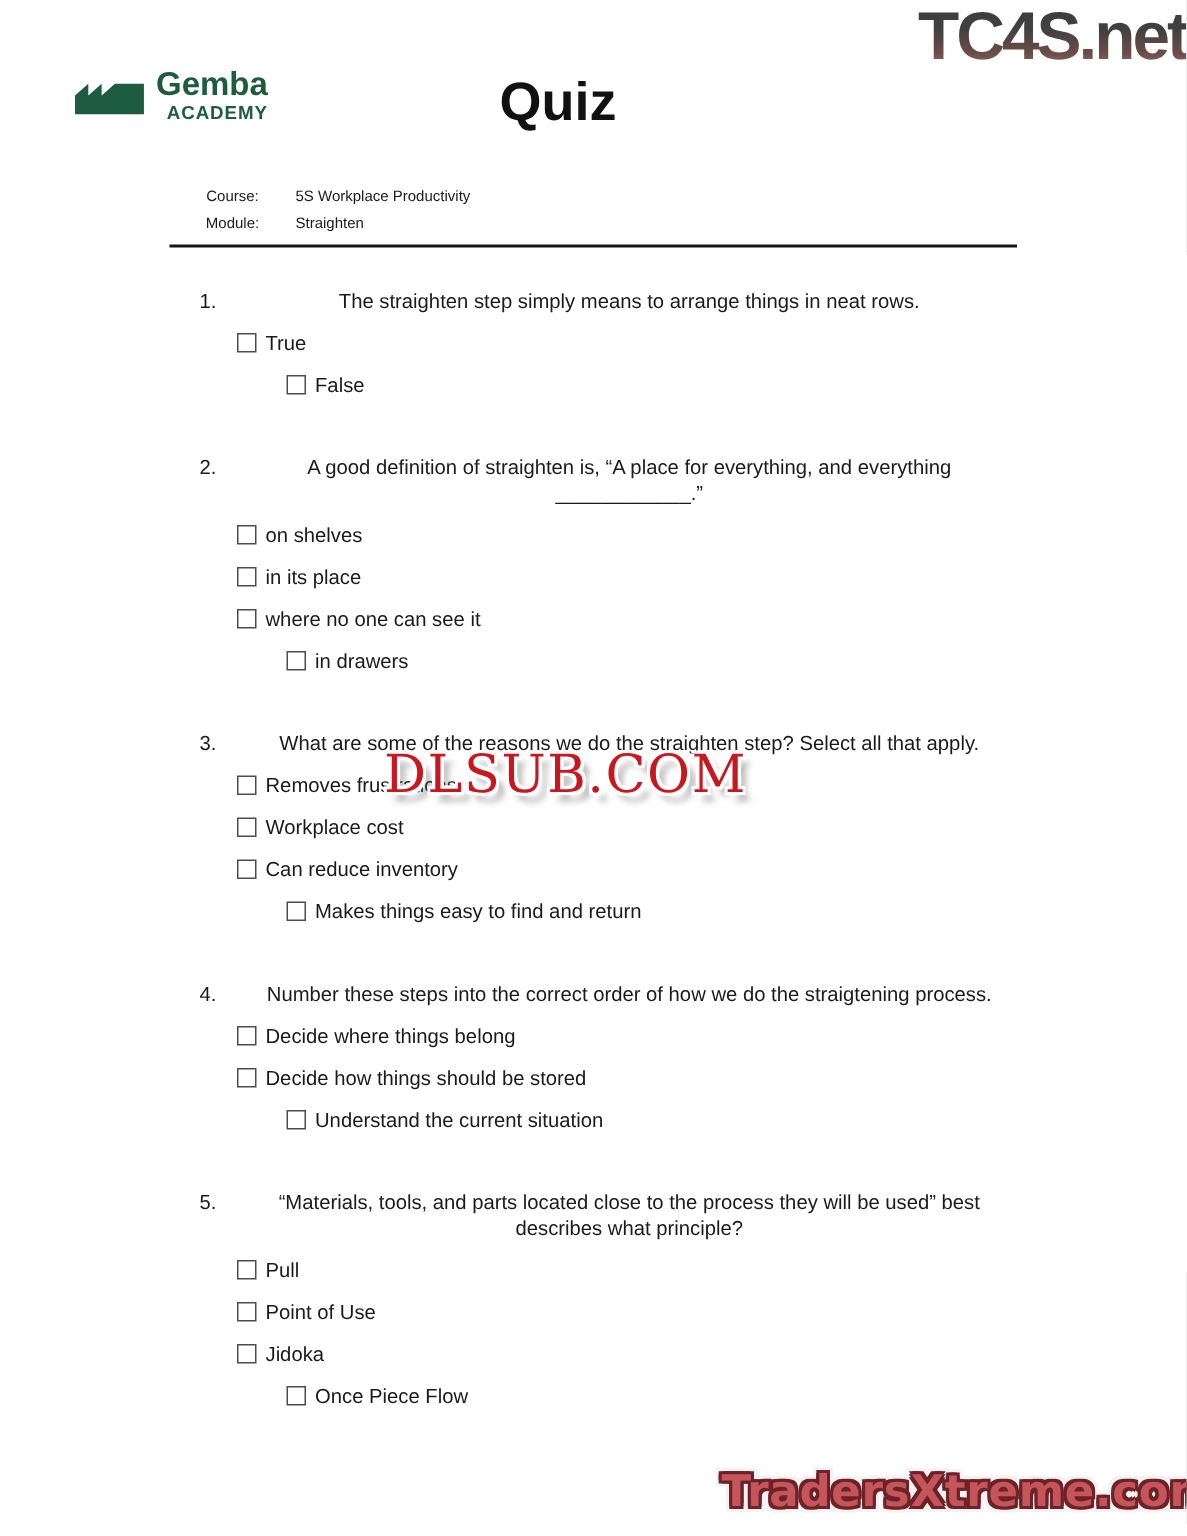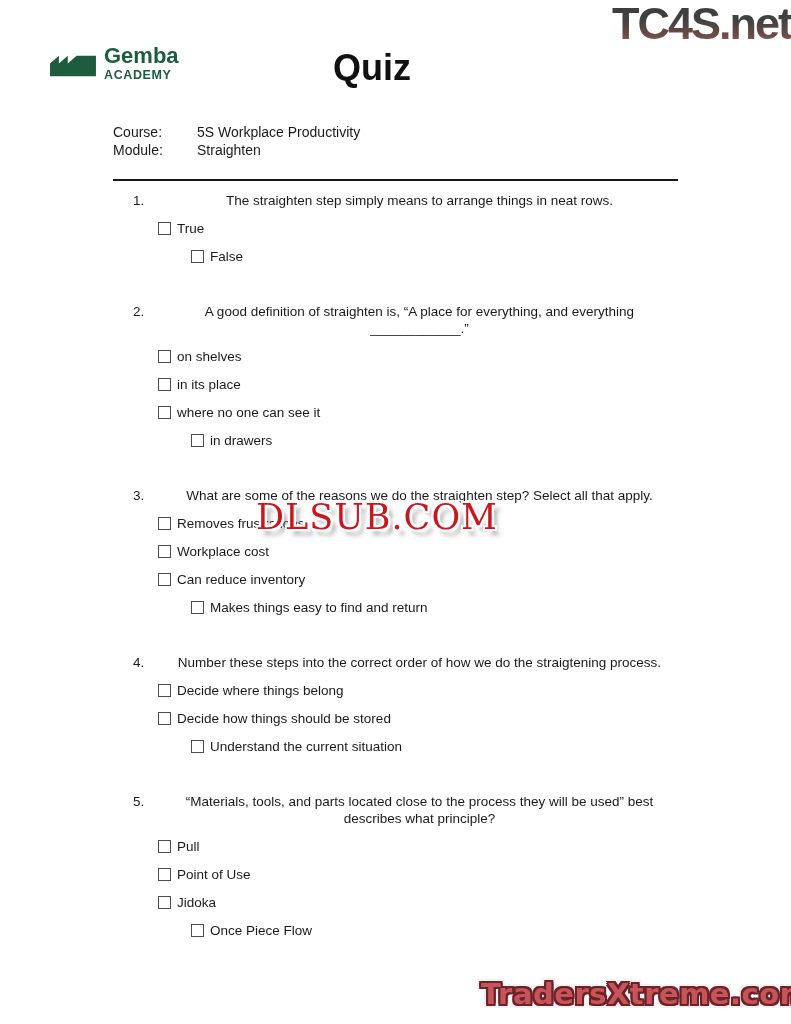"Gemba" .logo-text { text-align: none -> right }
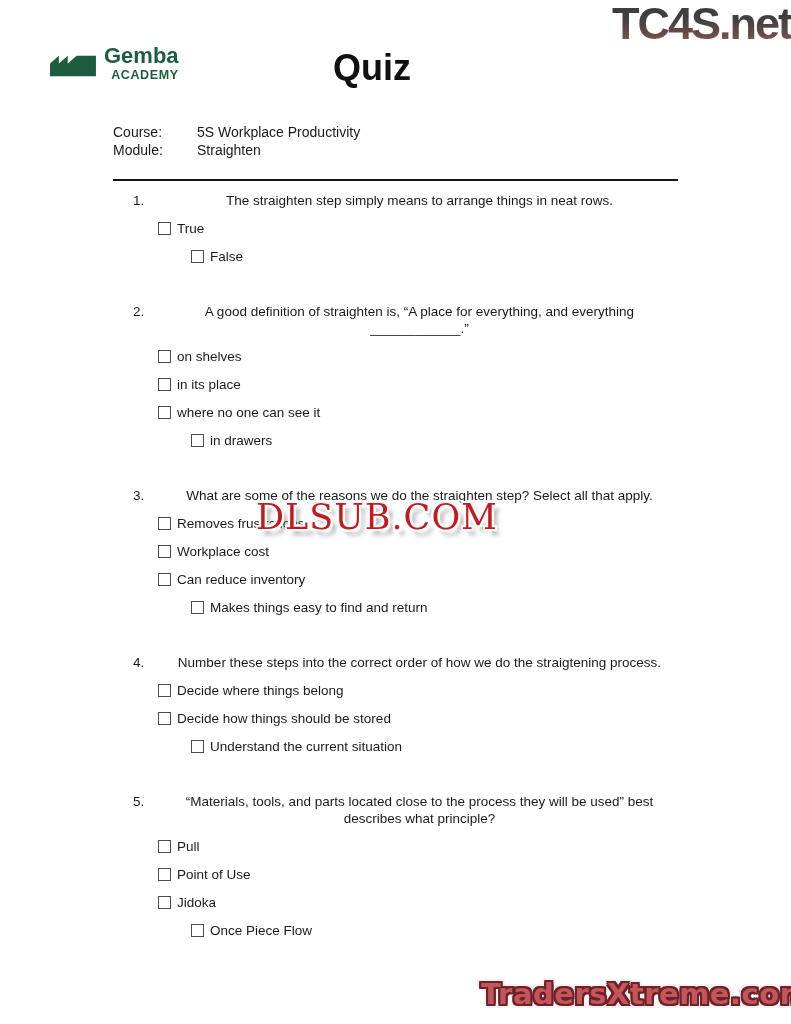"Course:" .meta { font-size: 14px -> 10px; padding-bottom: 20px -> 4px; text-align: none -> center }
